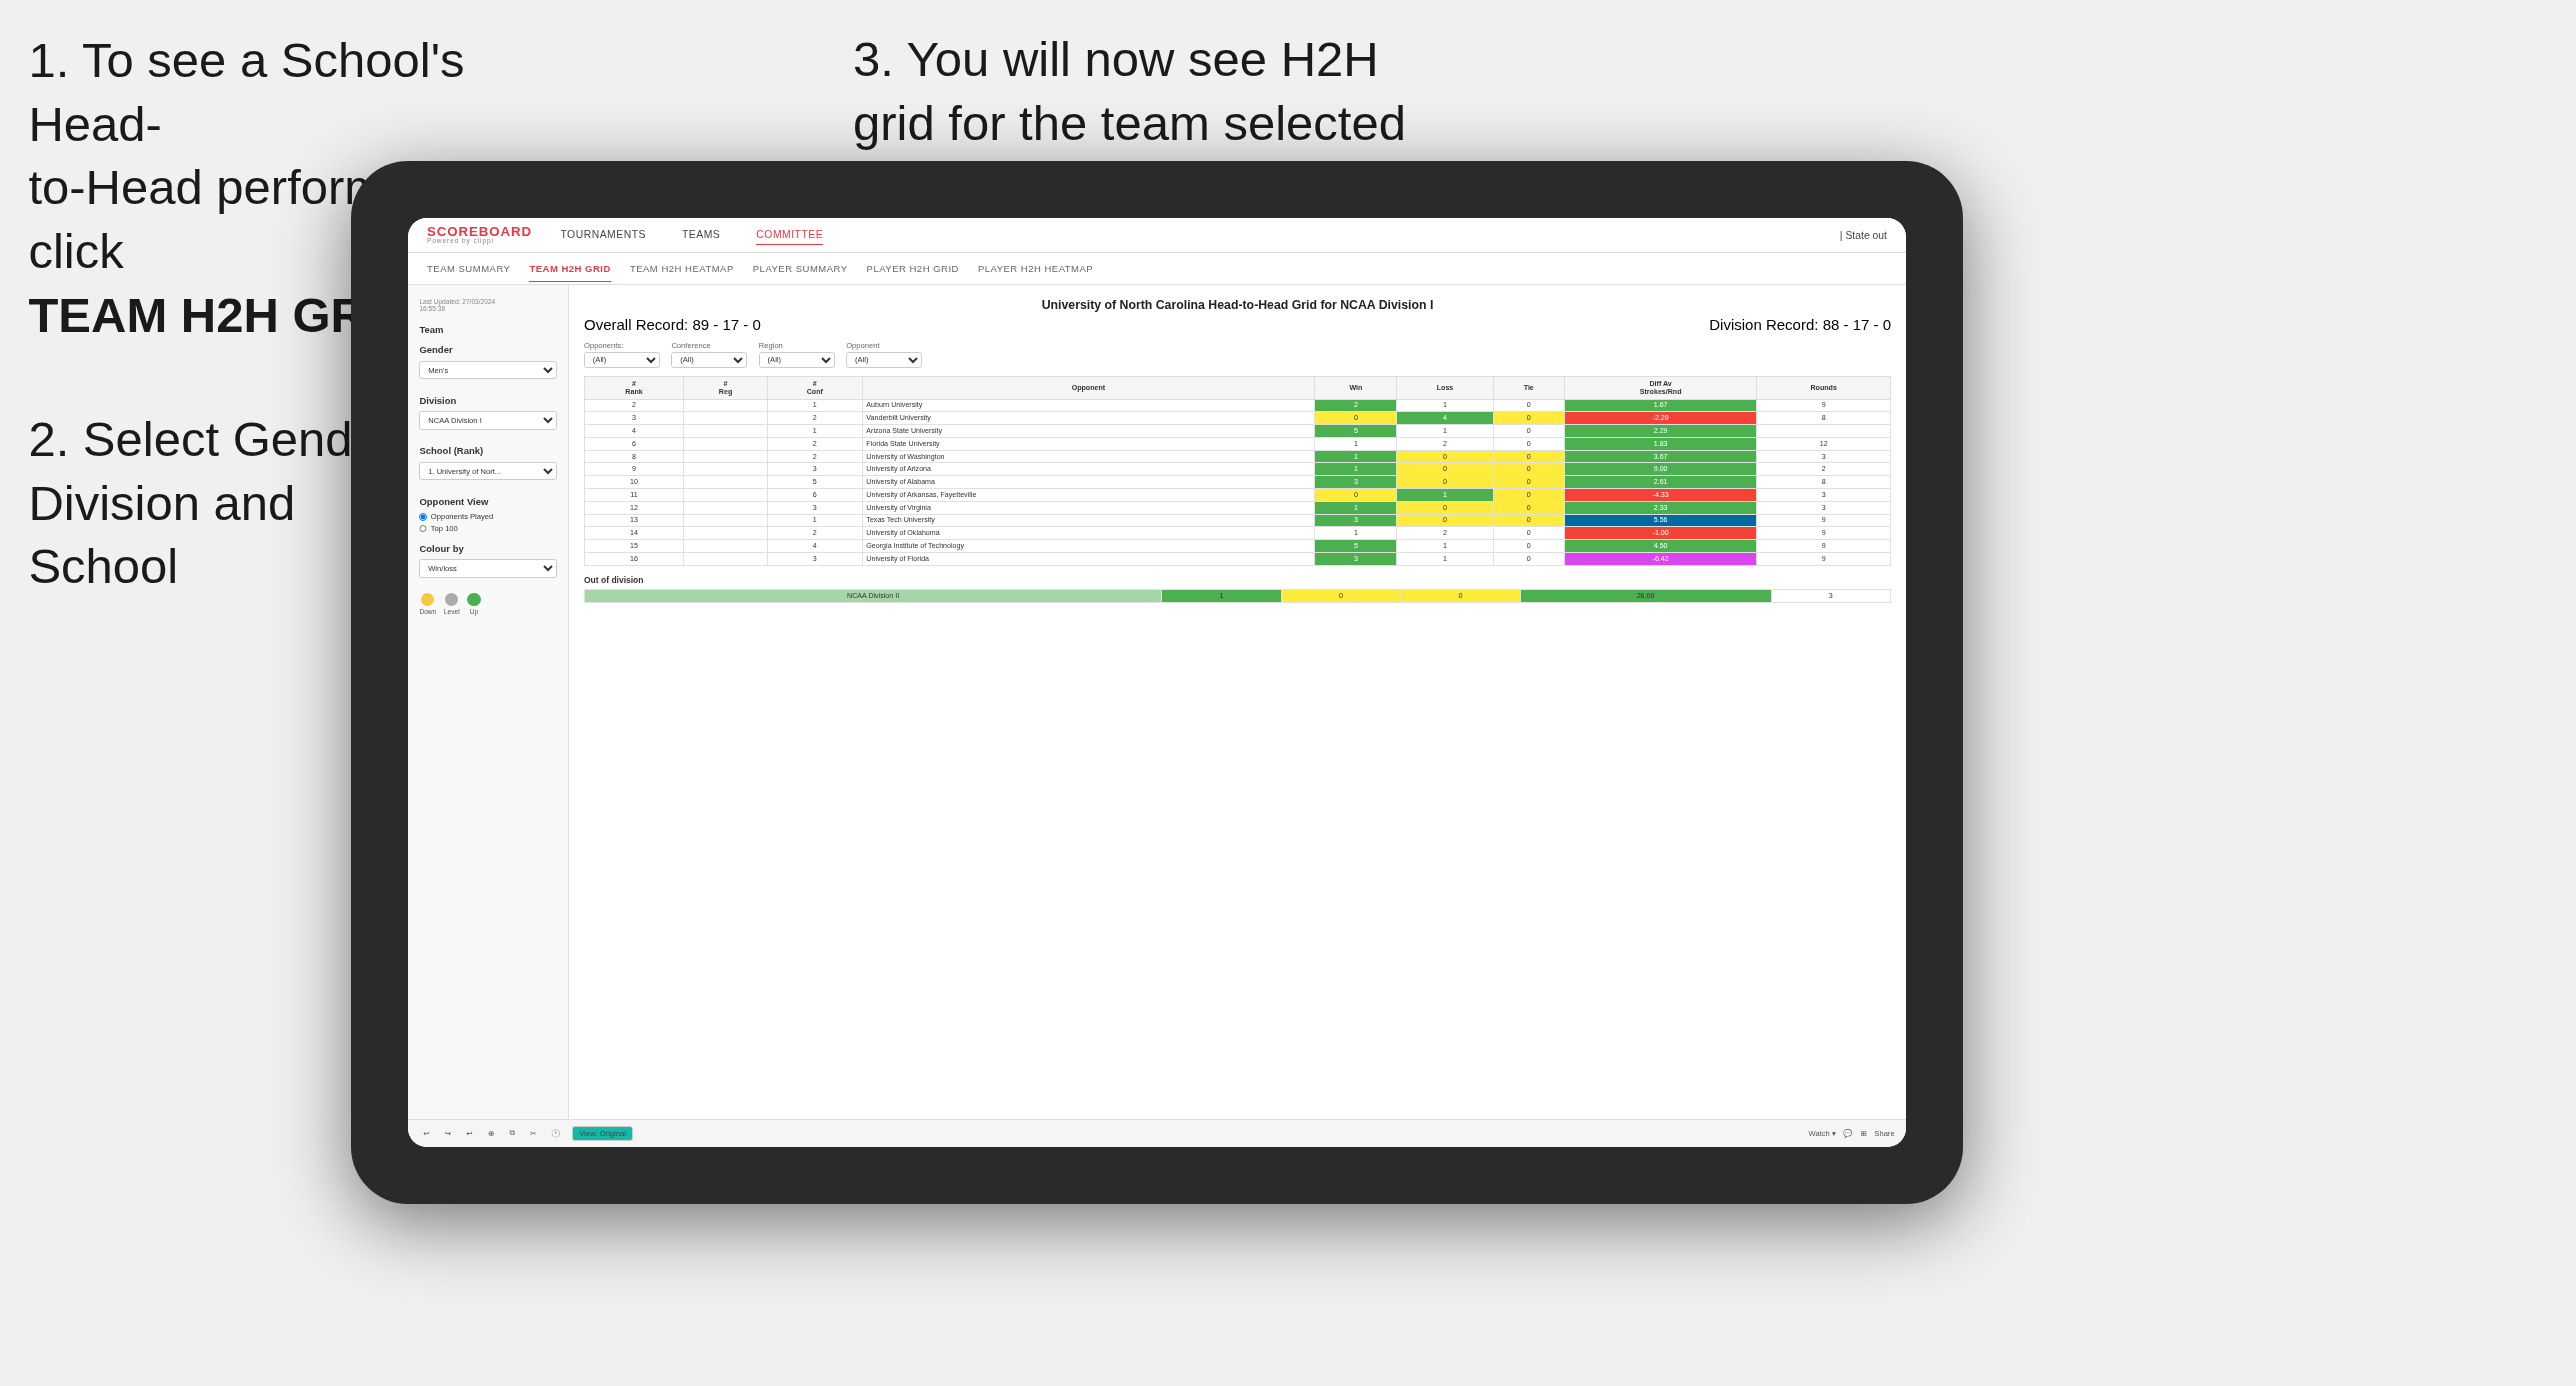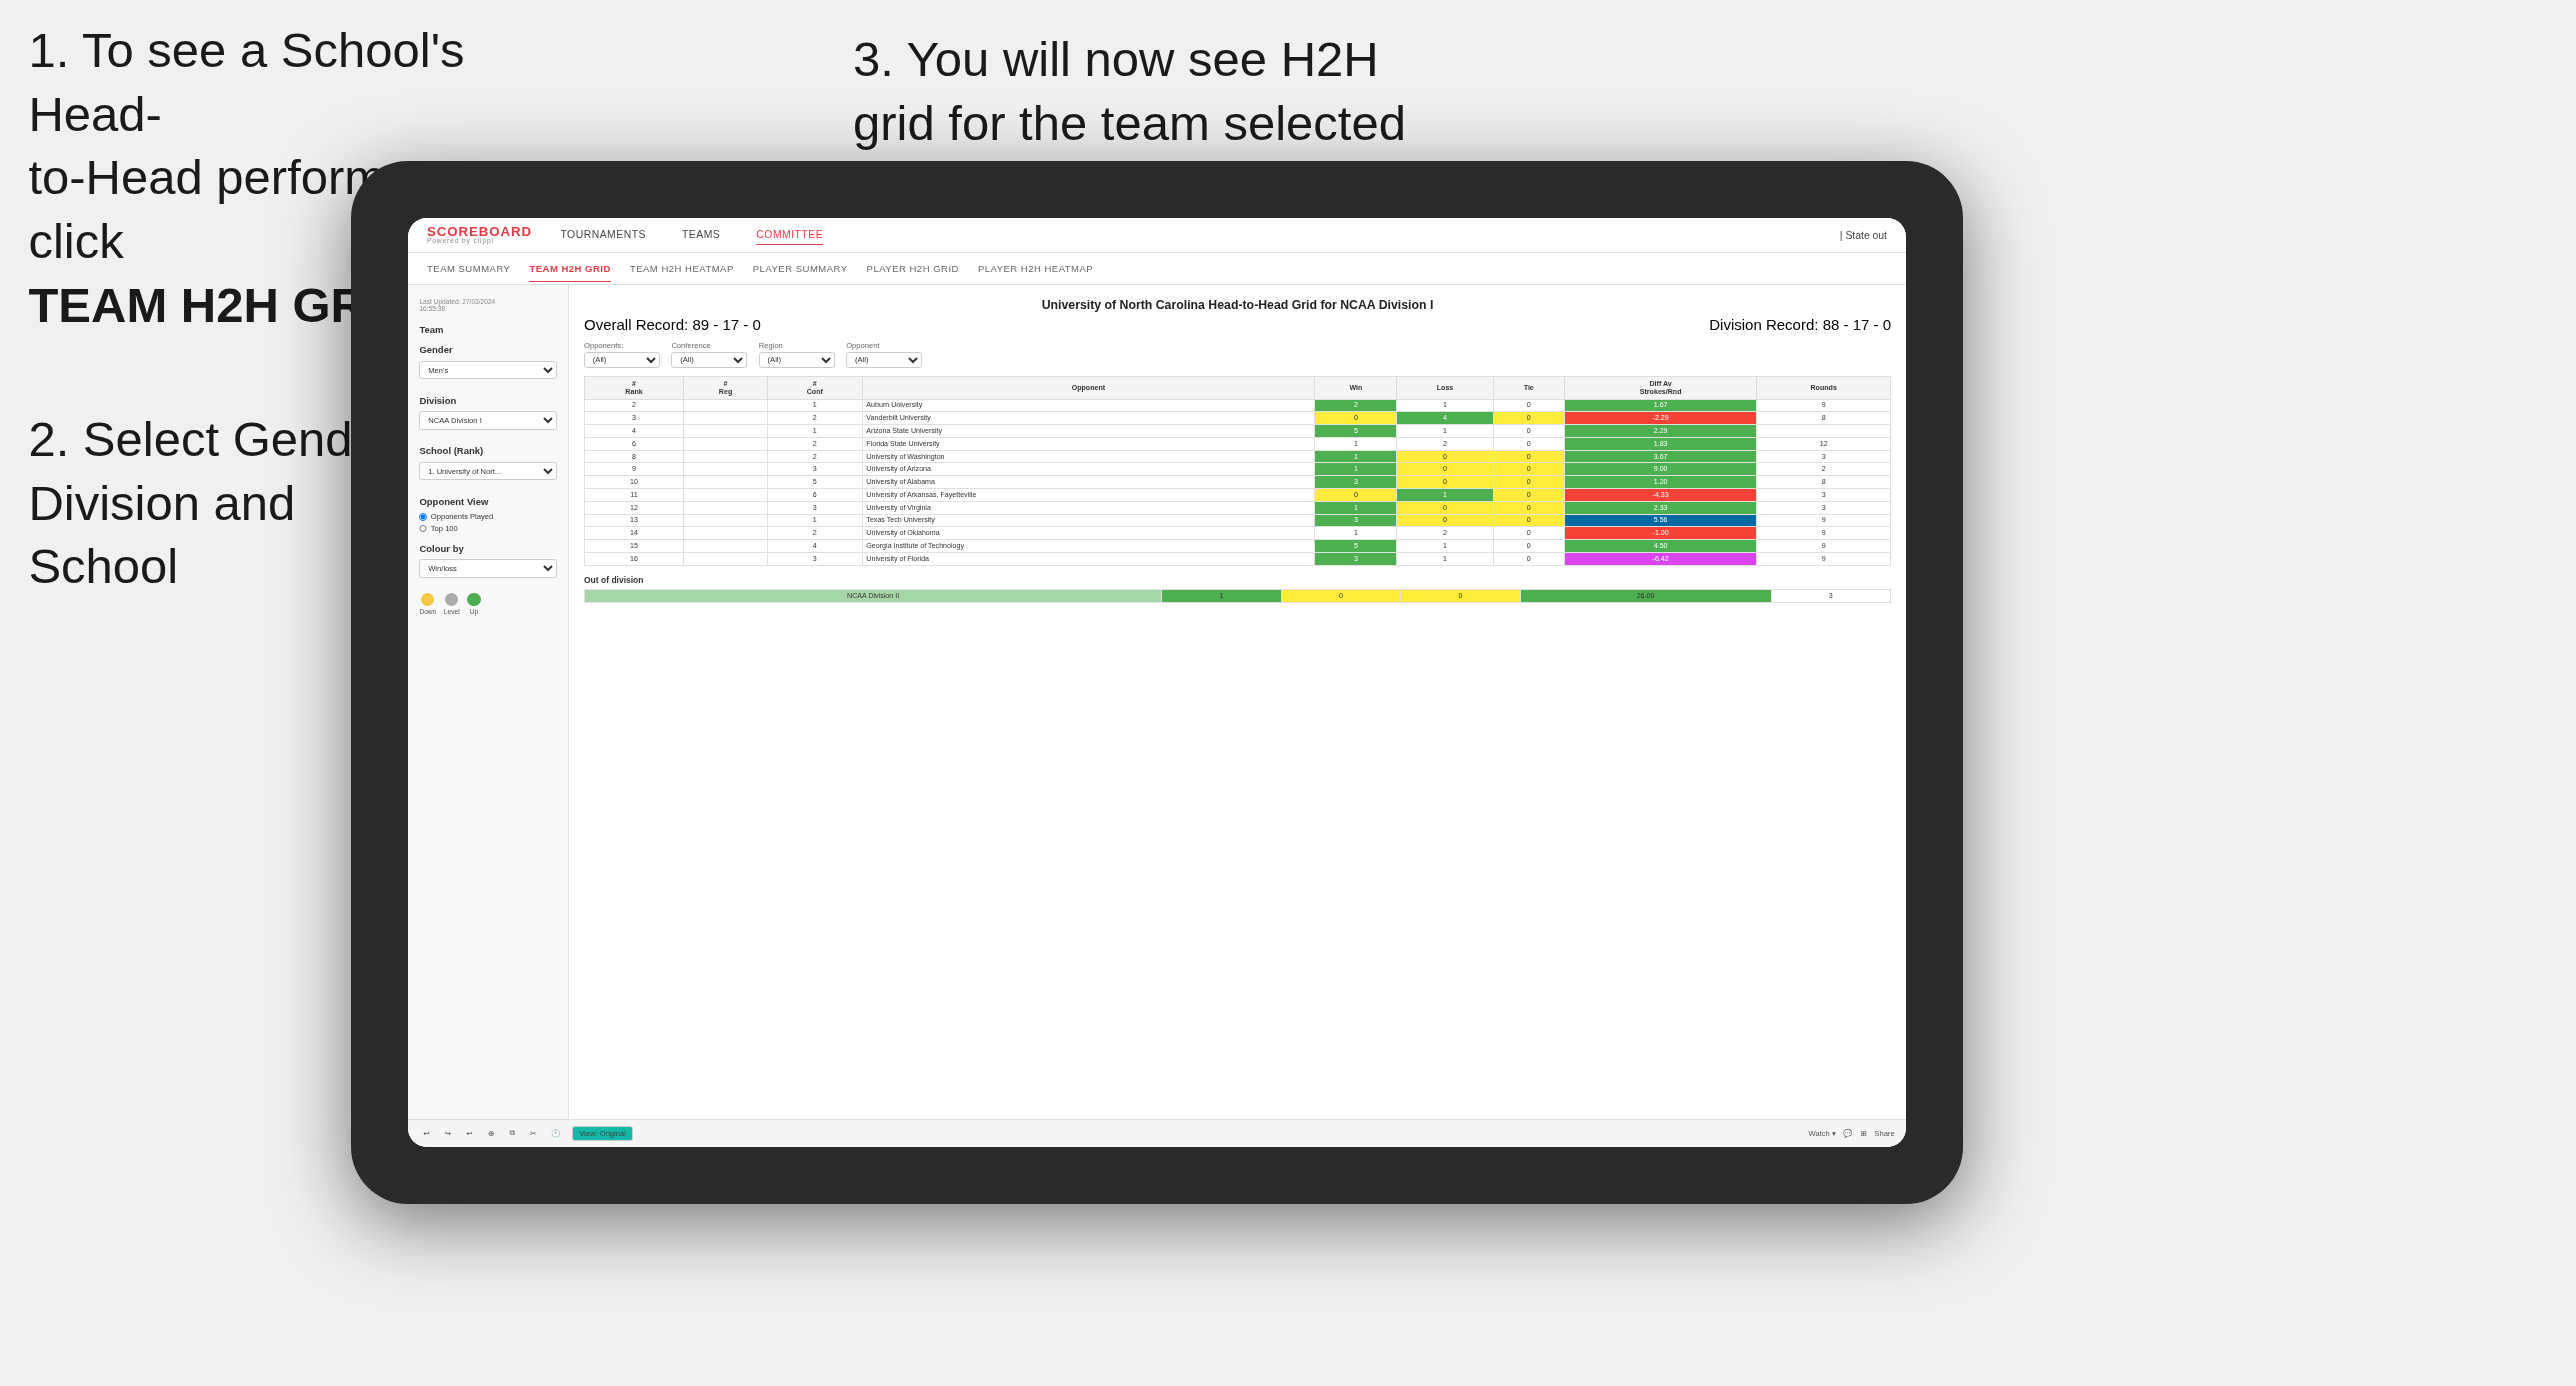"1. To see a School's" #ann1 { top: 19px -> 29px }
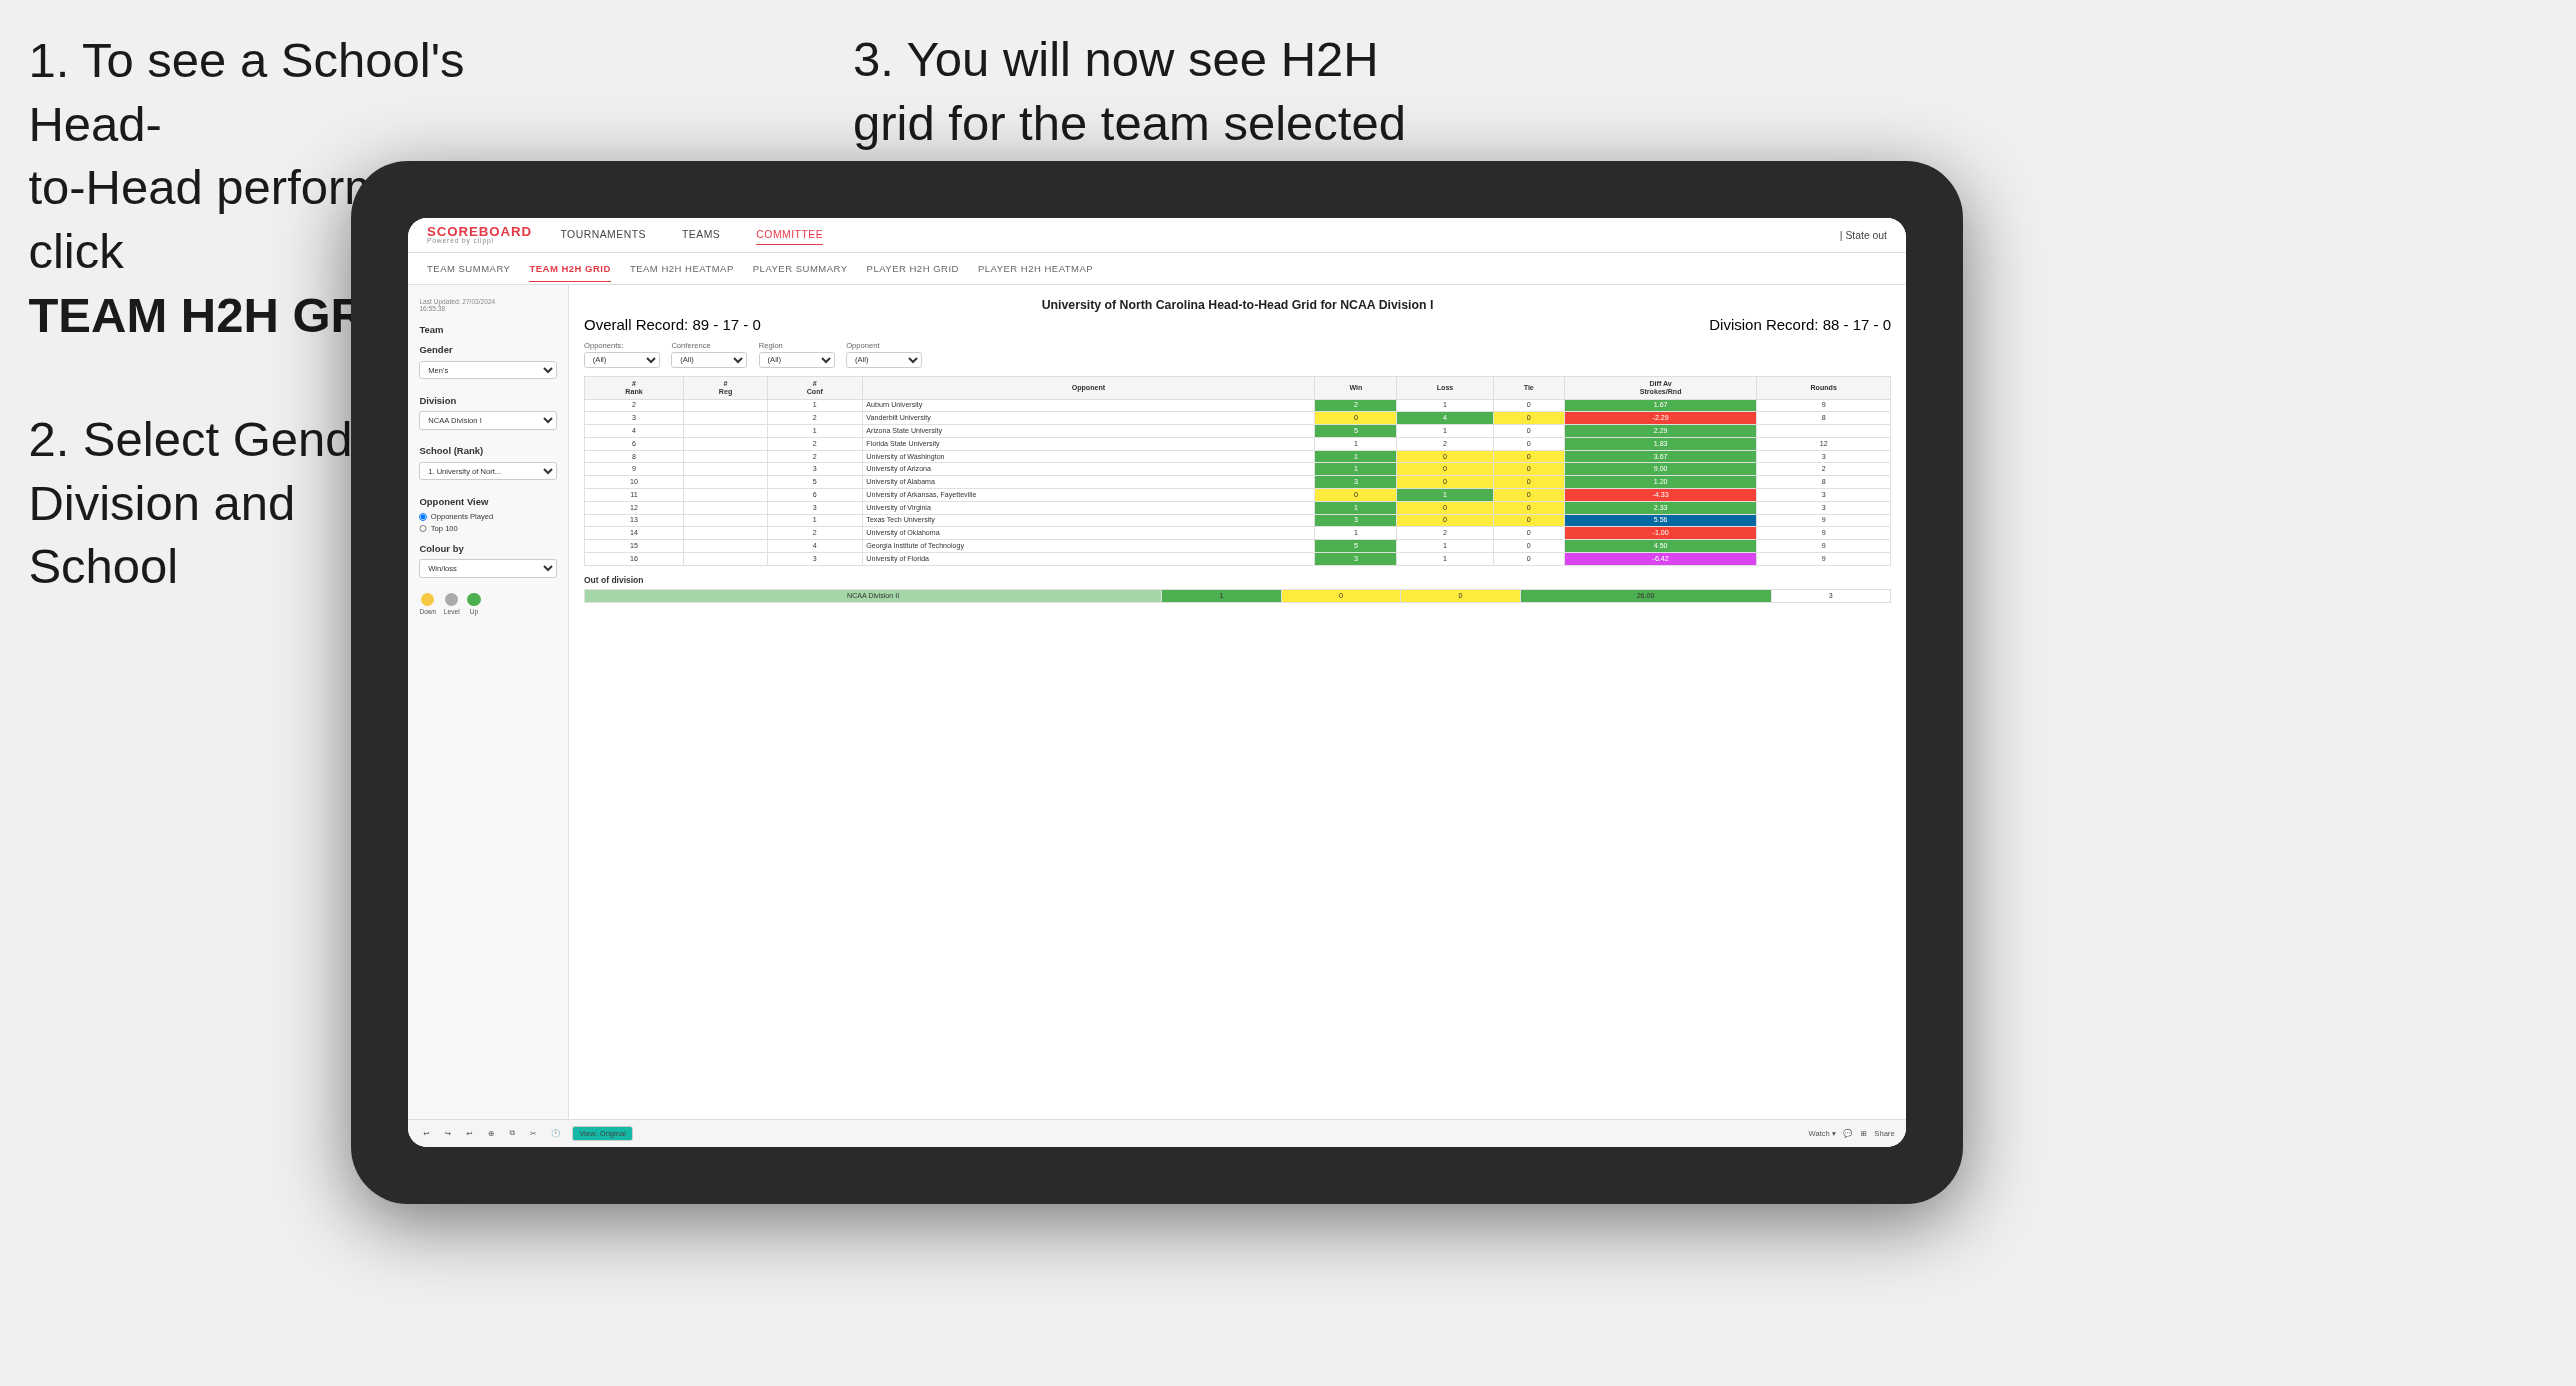"1.20" td { text: 1.20 -> 2.61 }
